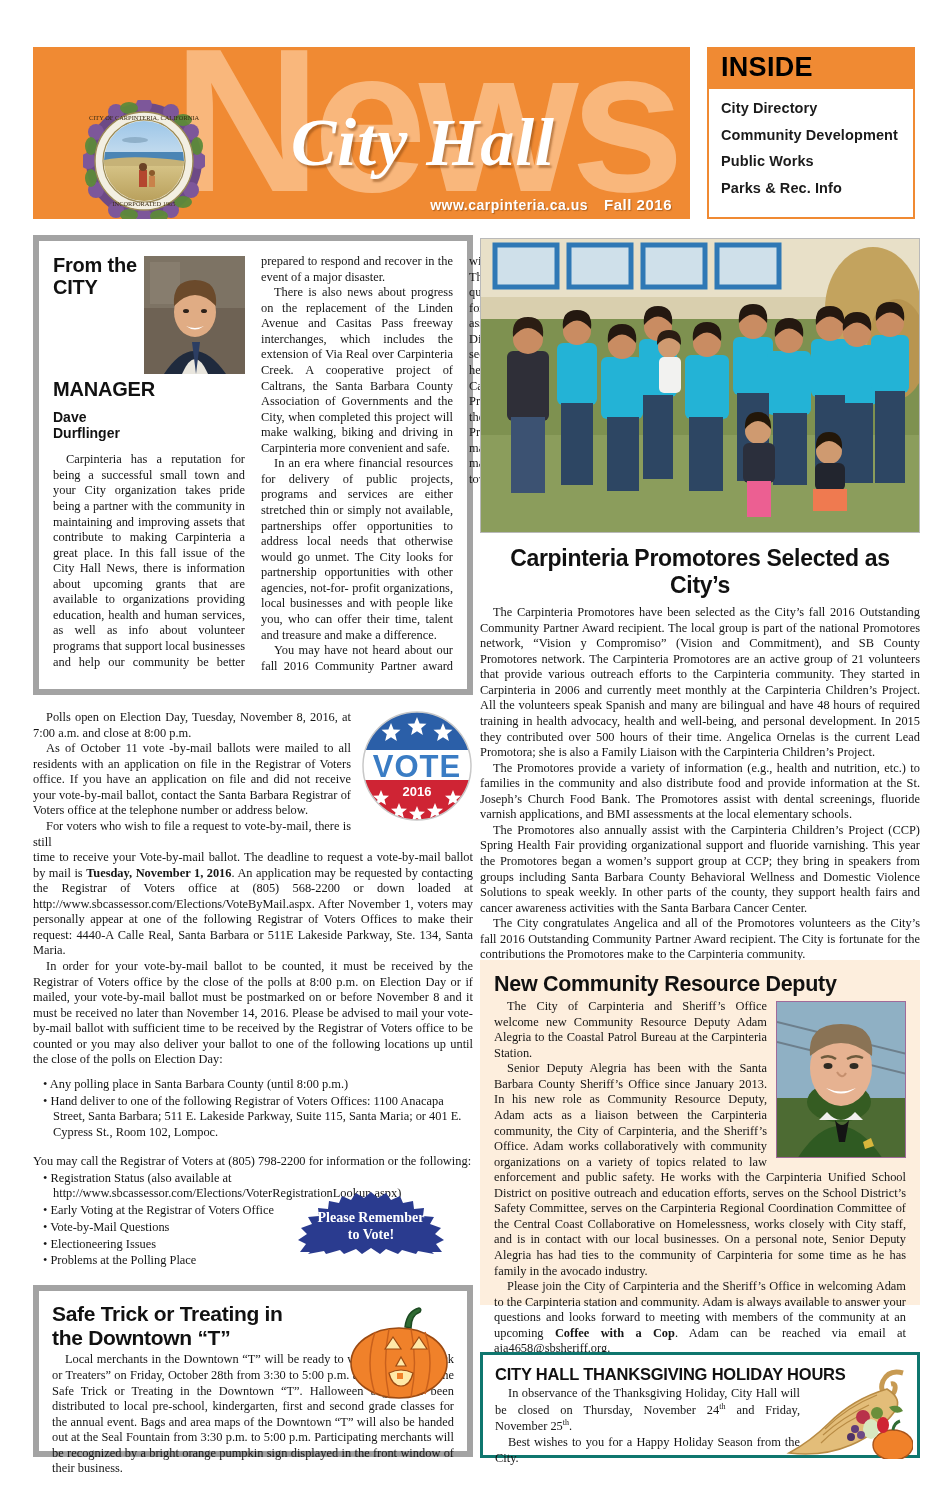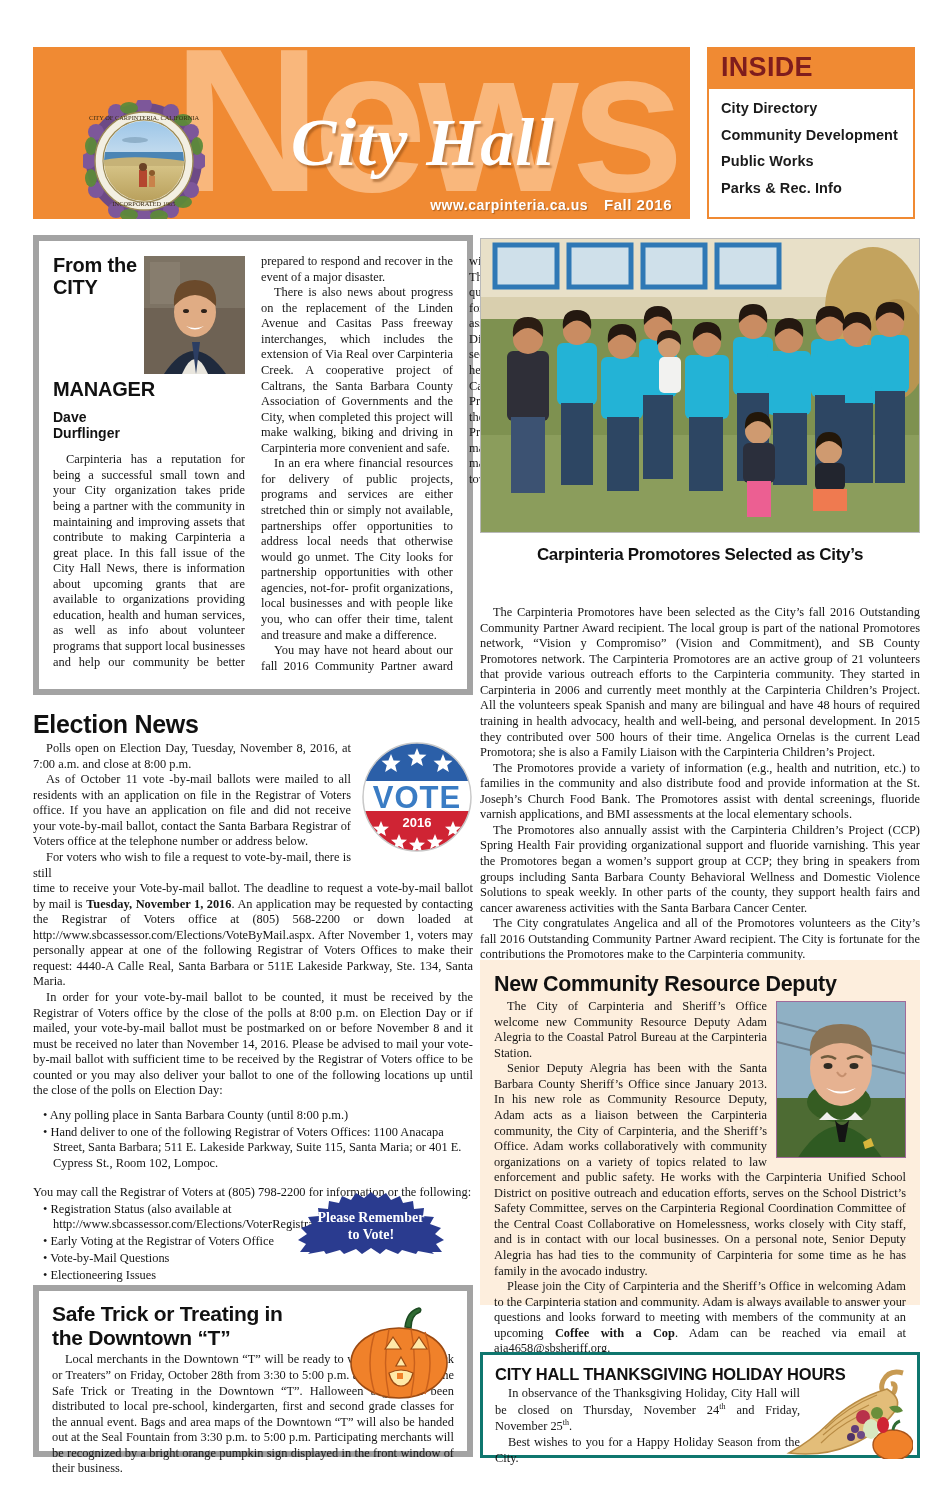"INSIDE" .inside-hdr { color: #7f1d1d -> #000000 }
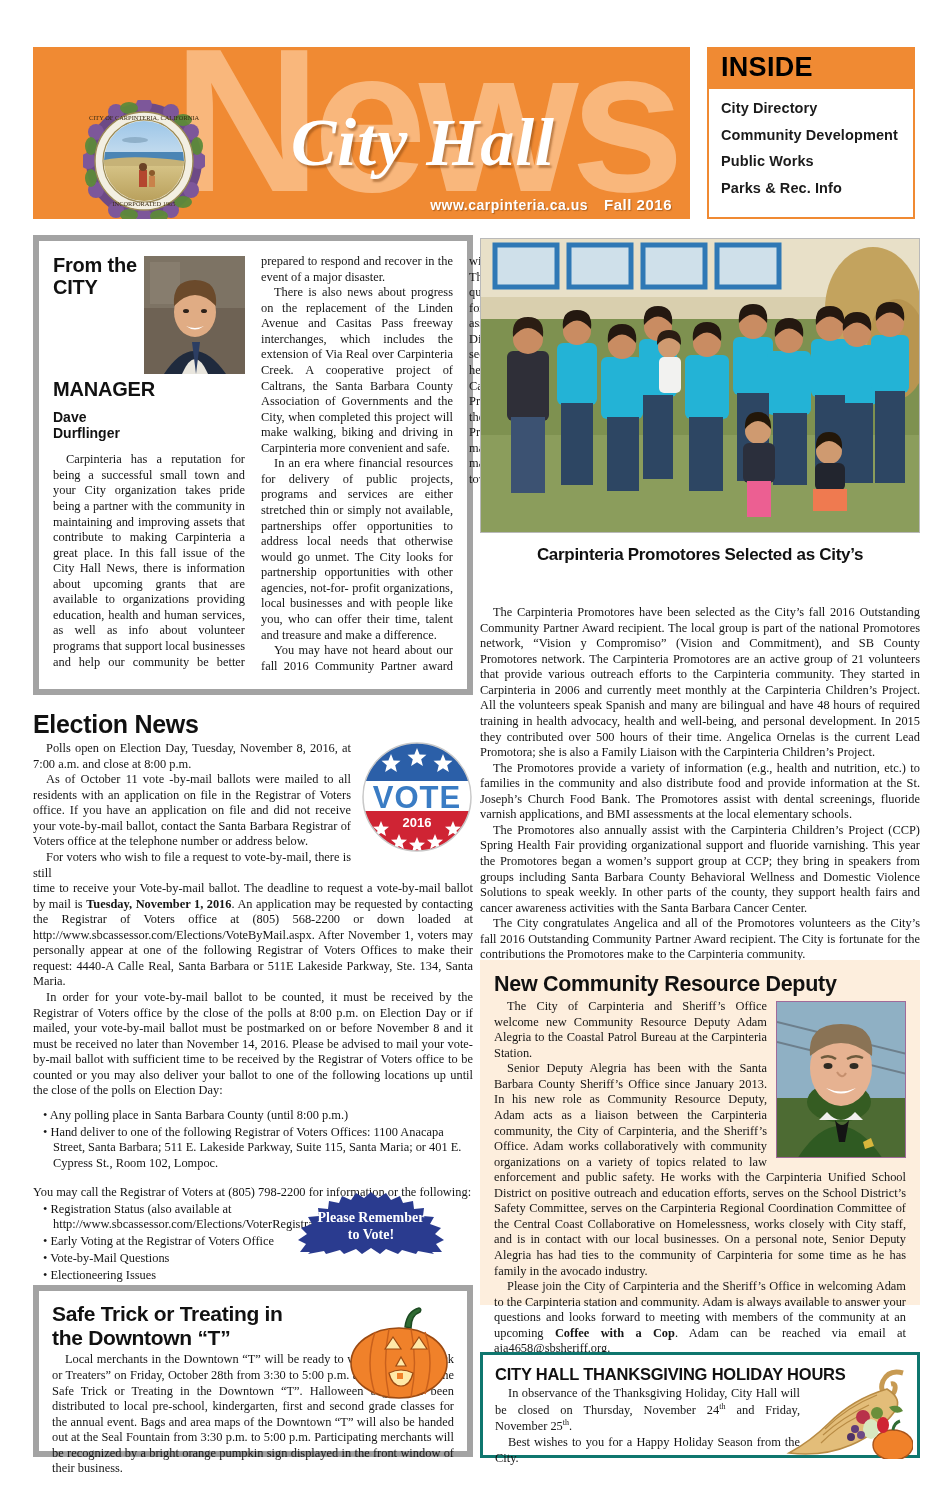"Carpinteria Promotores Selected as" .hl-promotores { font-size: 17px -> 23px }
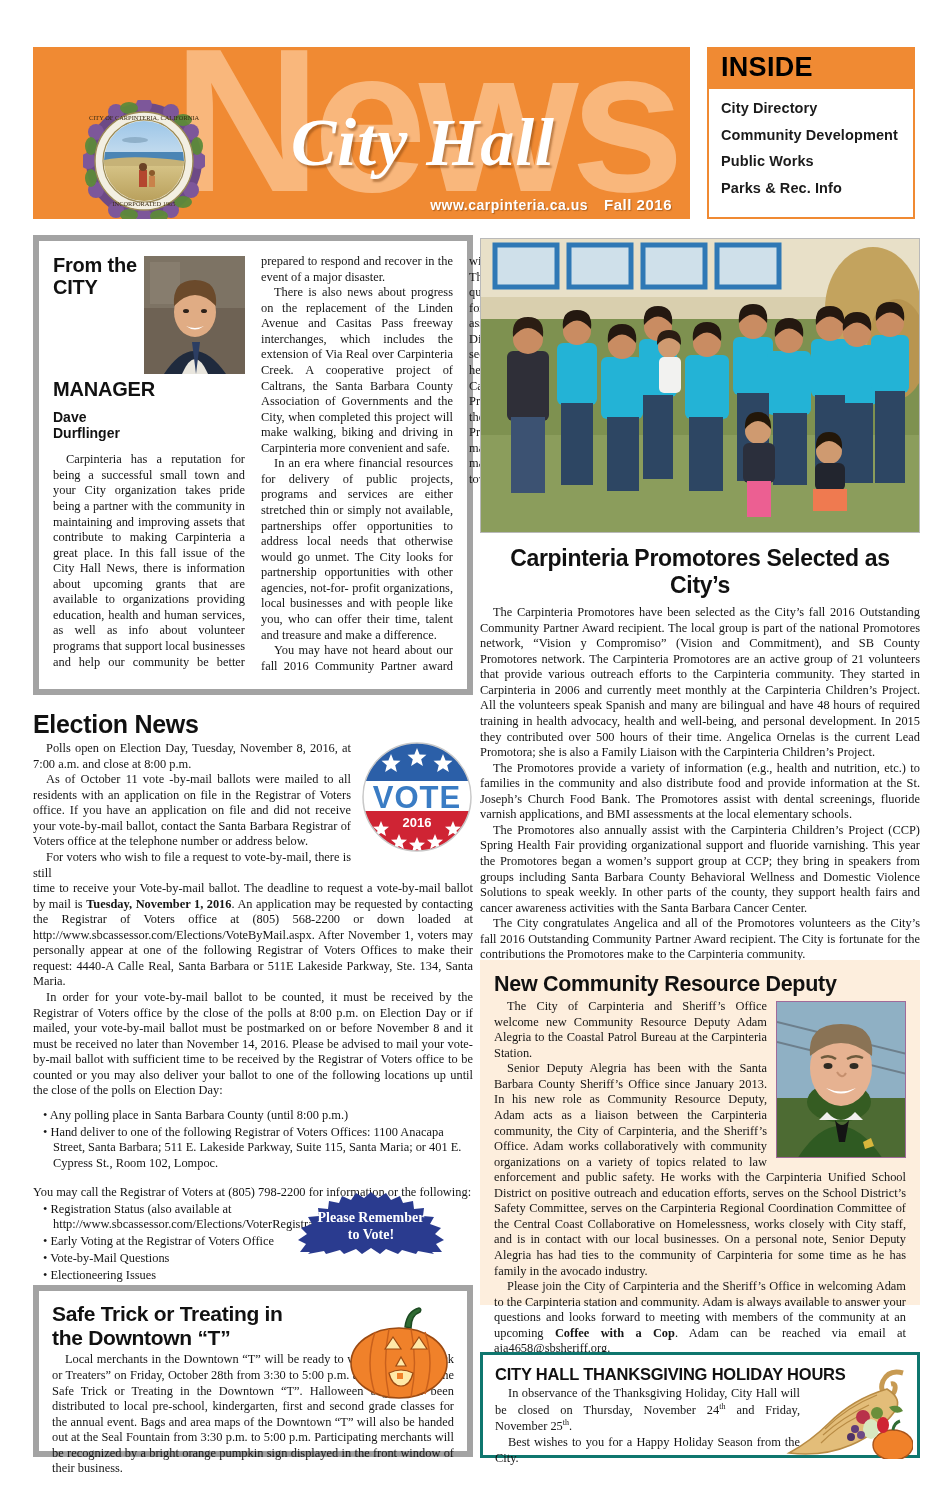"Election News" div.h-sans { html: <div>Election News</div> -> none }
